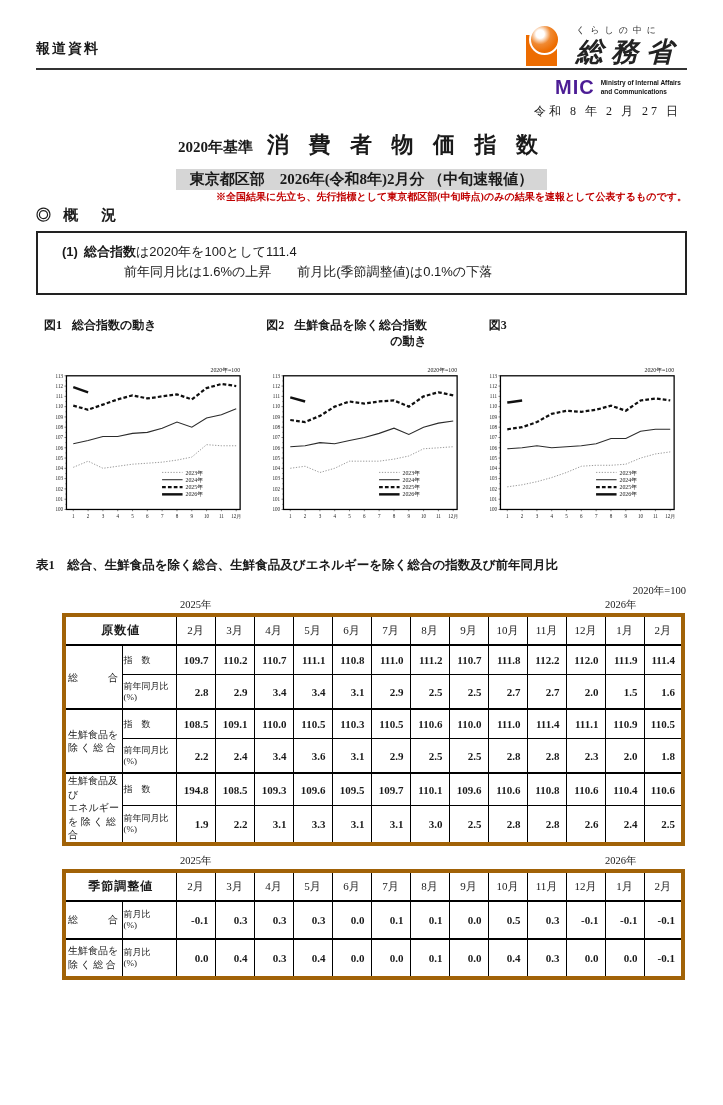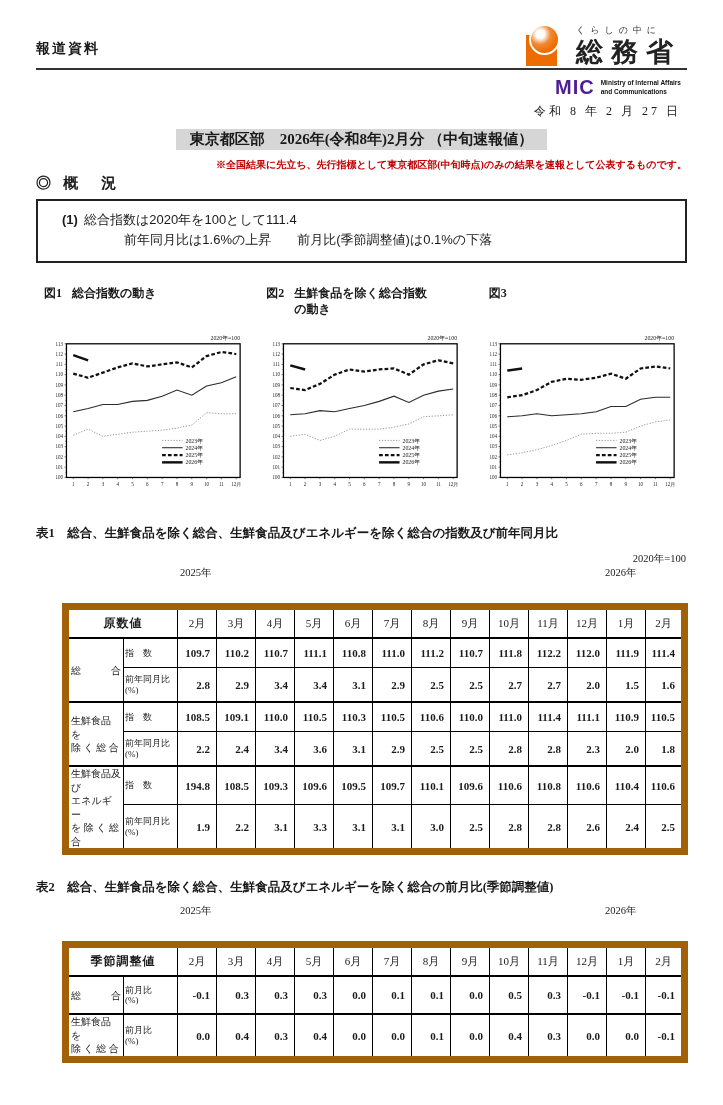"総務省" .logo-ministry { font-style: none -> italic }
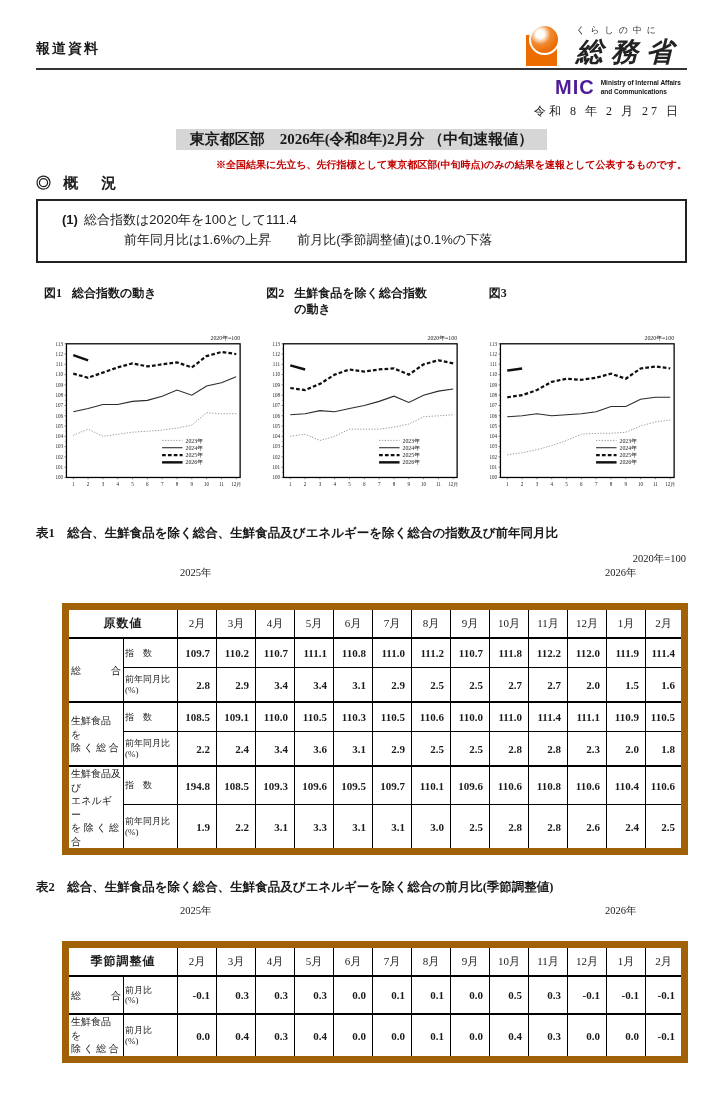"2020年基準 消 費 者 物" div.title-line { html: none -> <div> <span>2020年基準</span> <span>消 費 者 物 価 指 数</span> </div> }
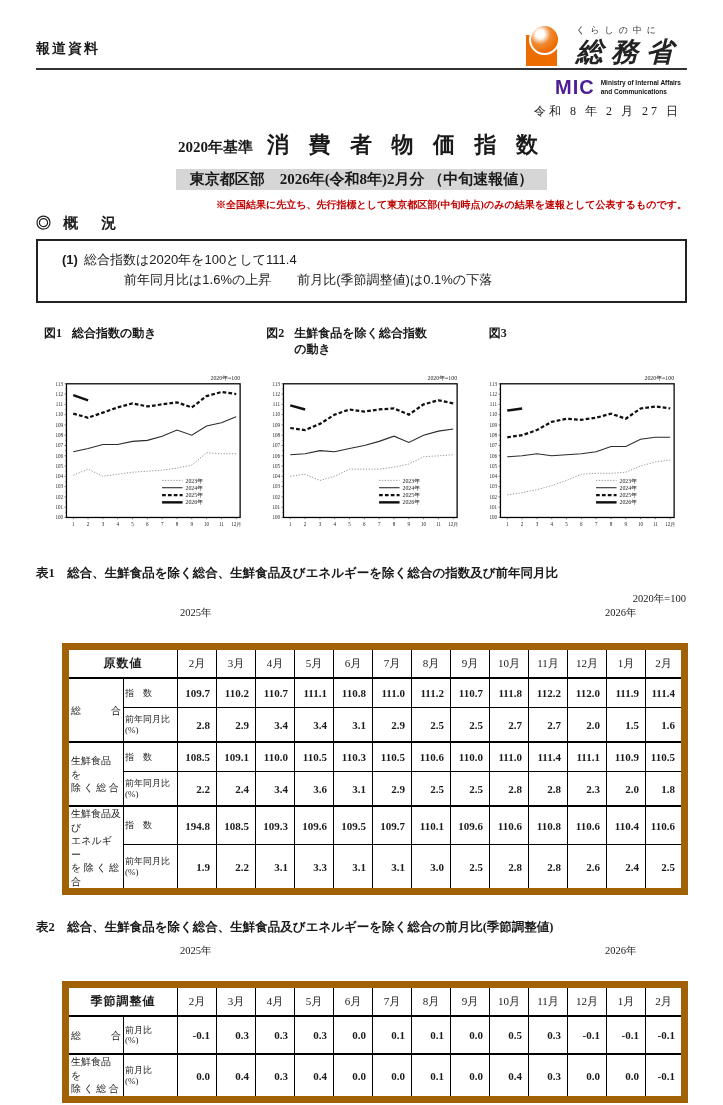"※全国結果に先立ち、先行指標として東京都区部(中旬時点)のみの結果を速報として公" .red-note { margin-top: 8px -> 0 }
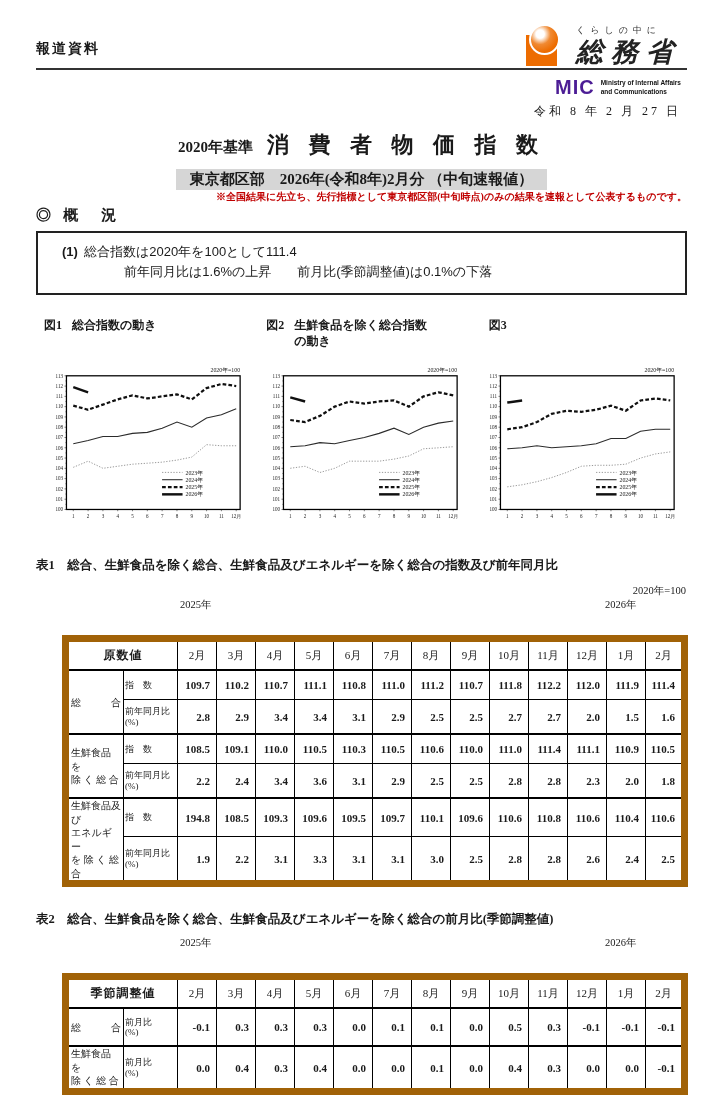"総合指数" .sum-bold { font-weight: normal -> bold }
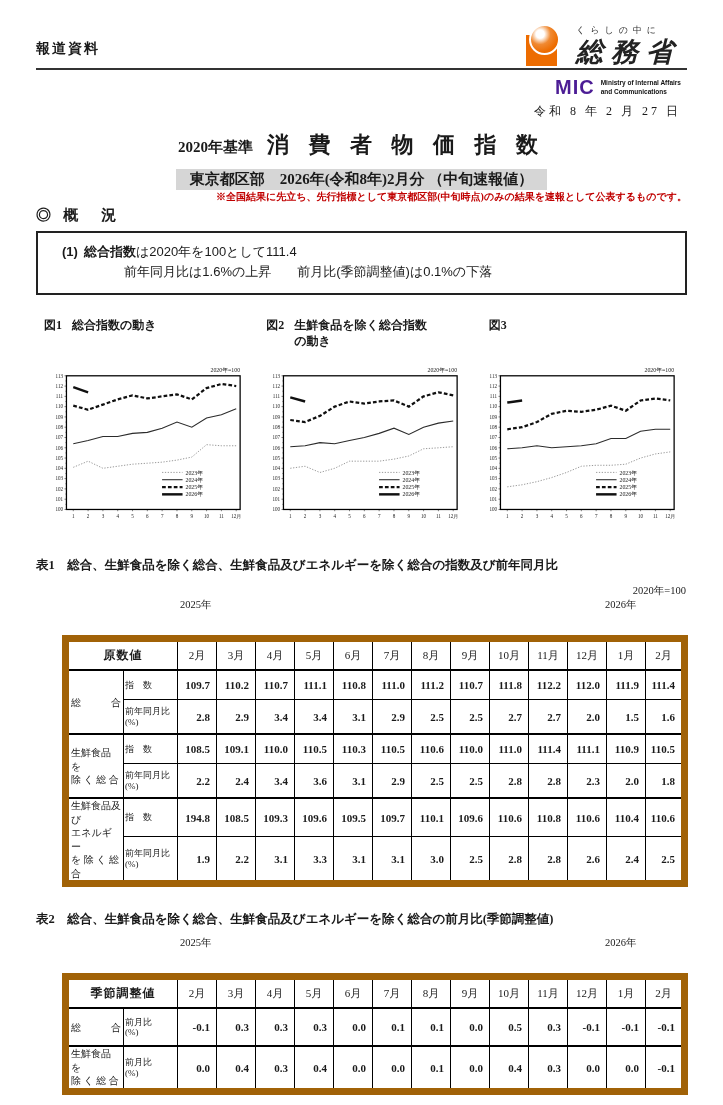"図1" .figs-row { text-align: none -> right }
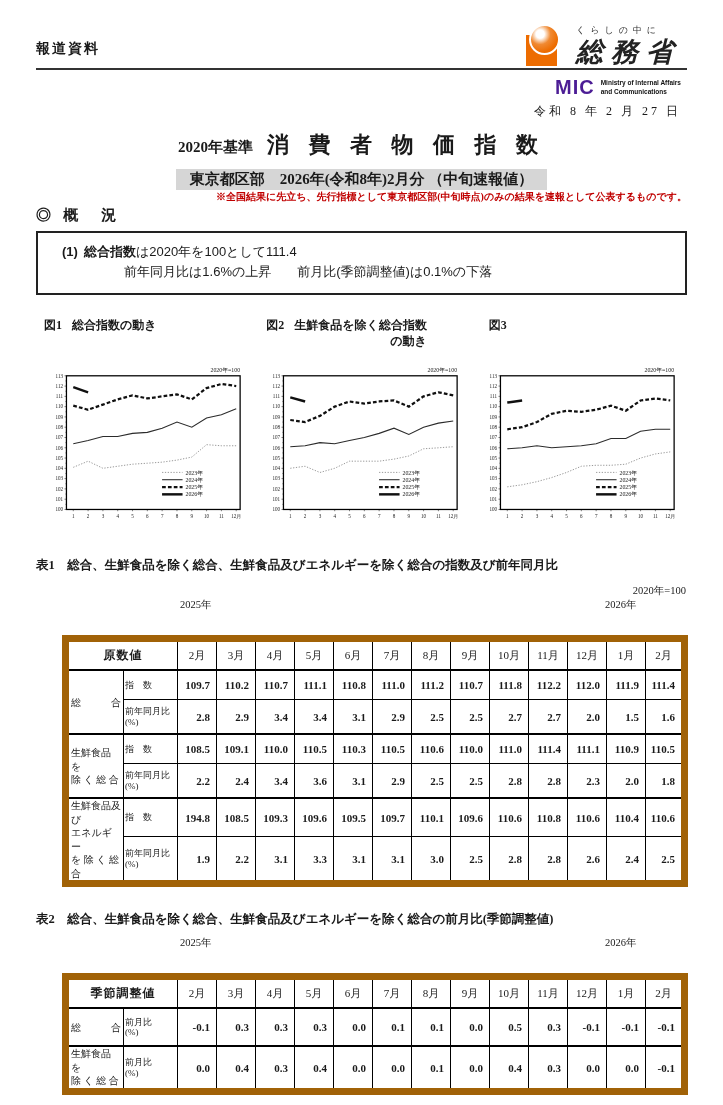"原数値" table.dtable { border: 7px solid #a16207 -> 4px solid #a16207; margin-top: 22px -> none }
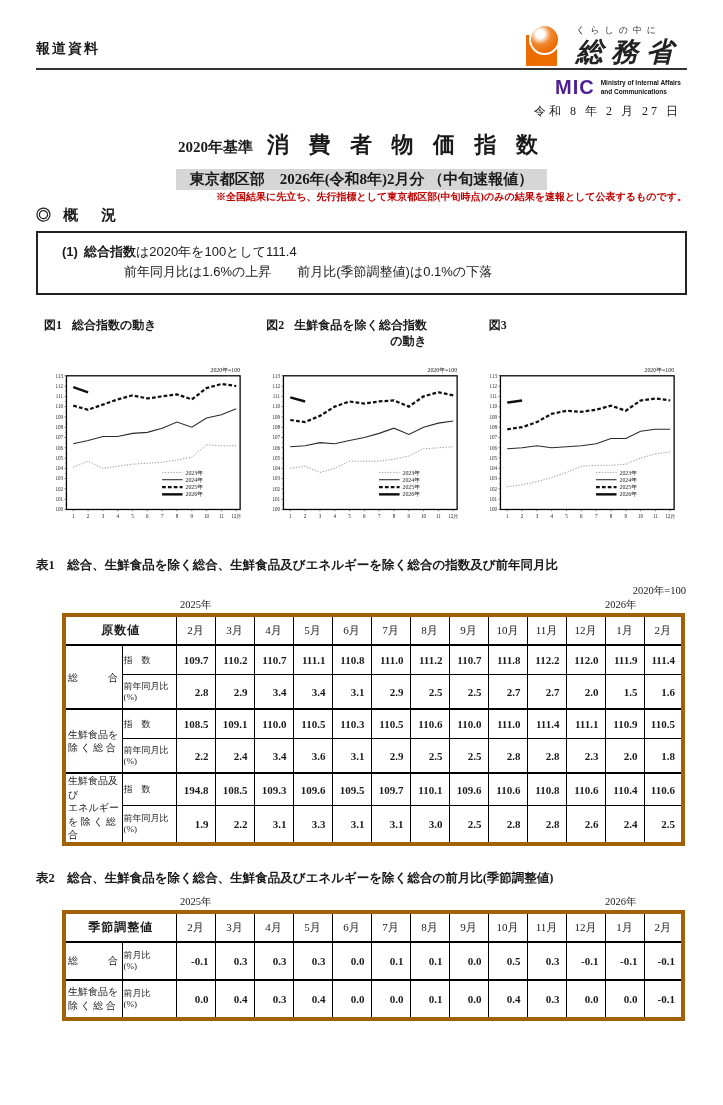"表2" div.tbl-title { html: <div>表2 総合、生鮮食品を除く総合、生鮮食品及びエネルギーを除く総合の前月比(季節調整値)</div> -> none }
